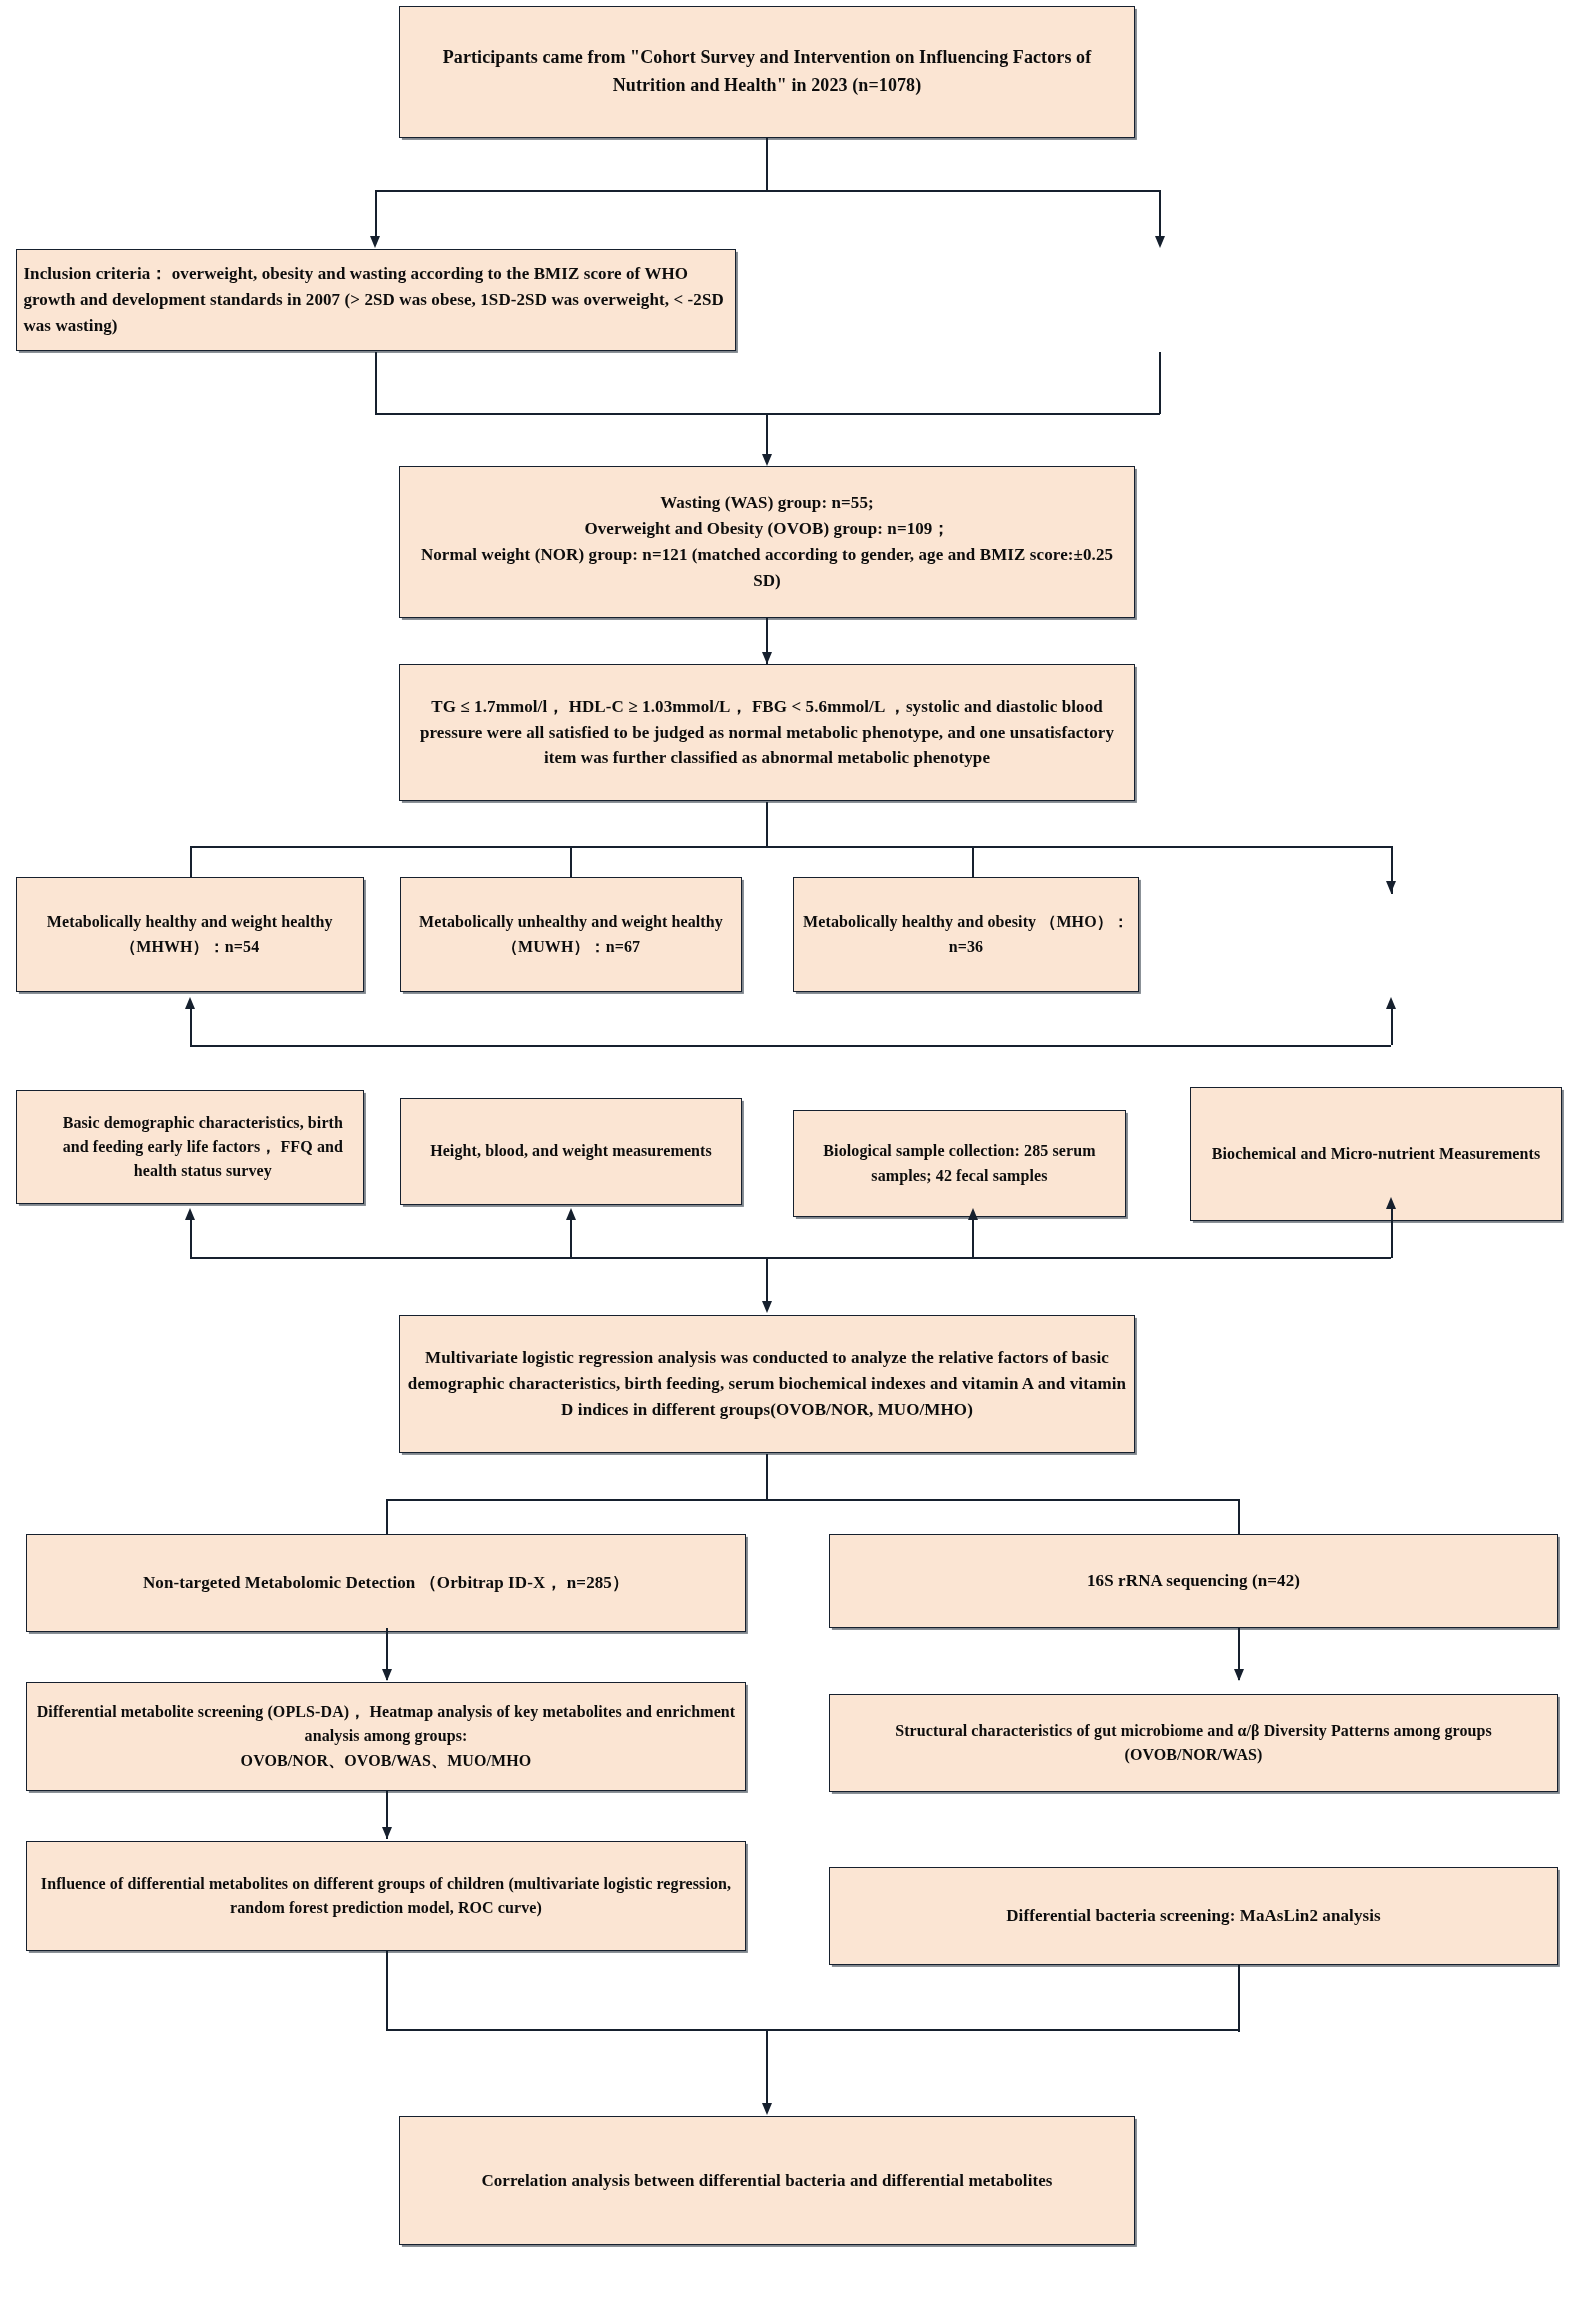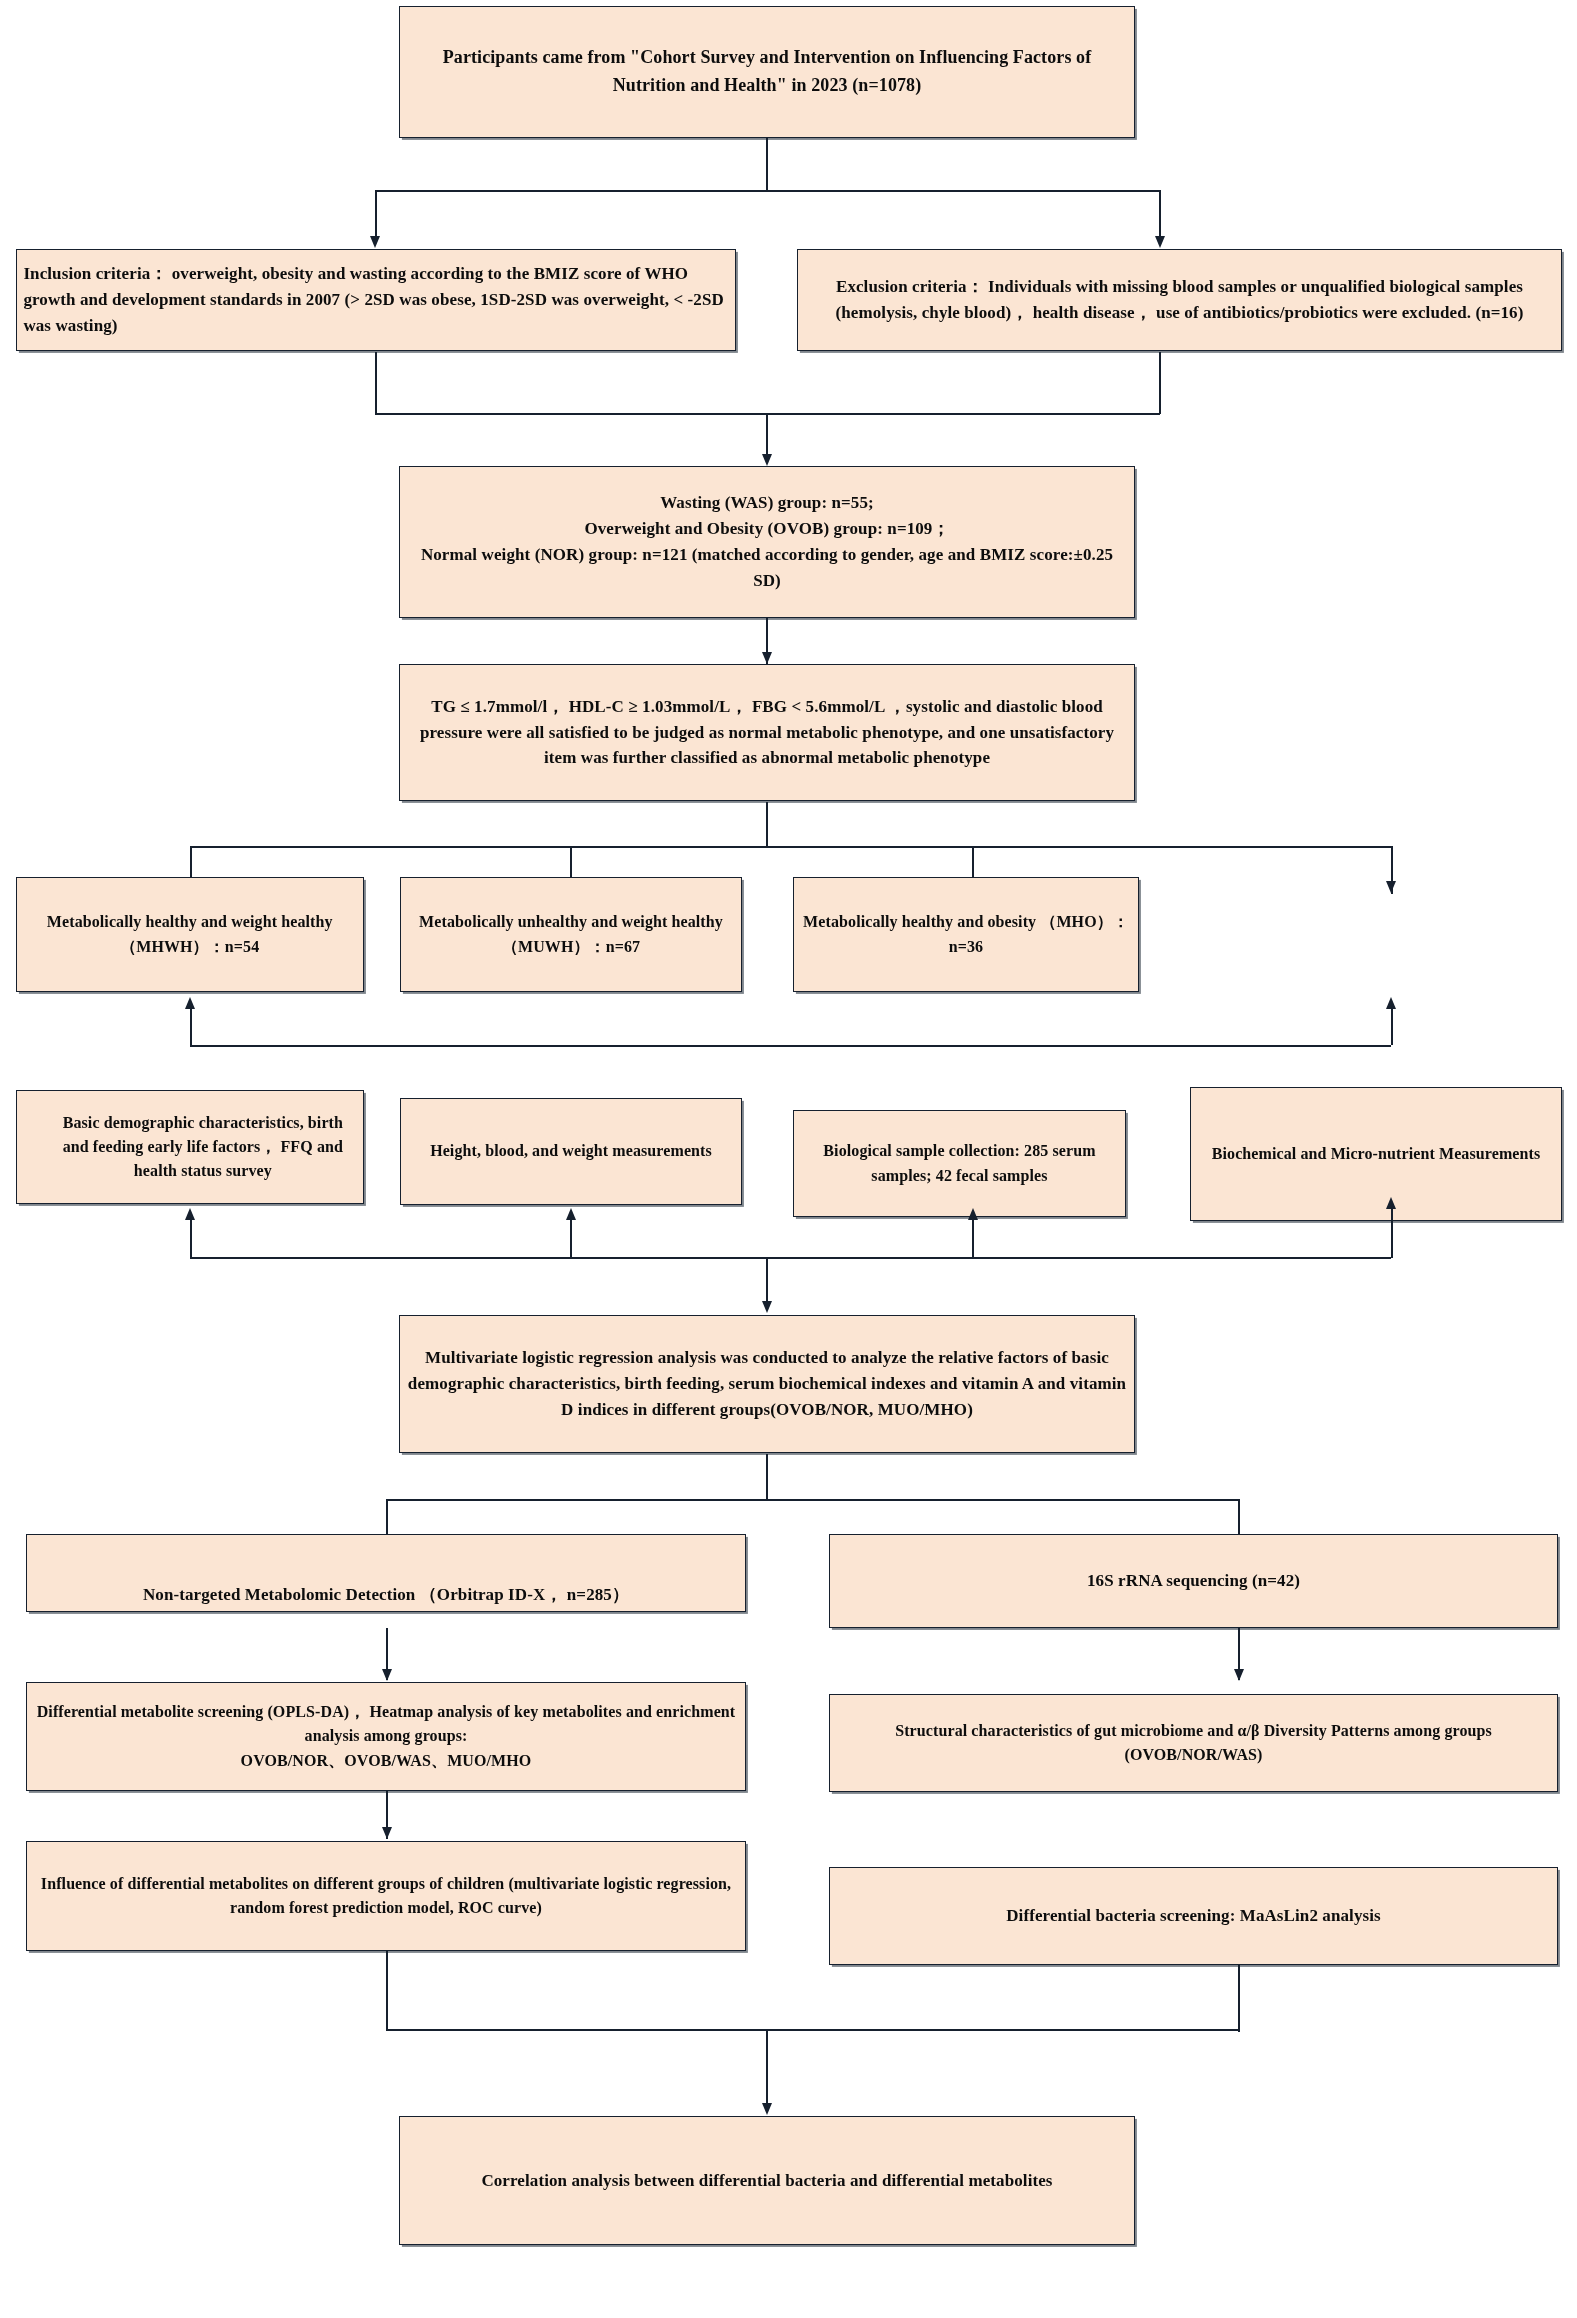"Exclusion criteria： Individuals with" div.box { html: <div> <span>Exclusion criteria： Individuals with missing blood samples or unqualified biological samples (hemolysis, chyle blood)， health disease， use of antibiotics/probiotics were excluded. (n=16)</span> </div> -> none }
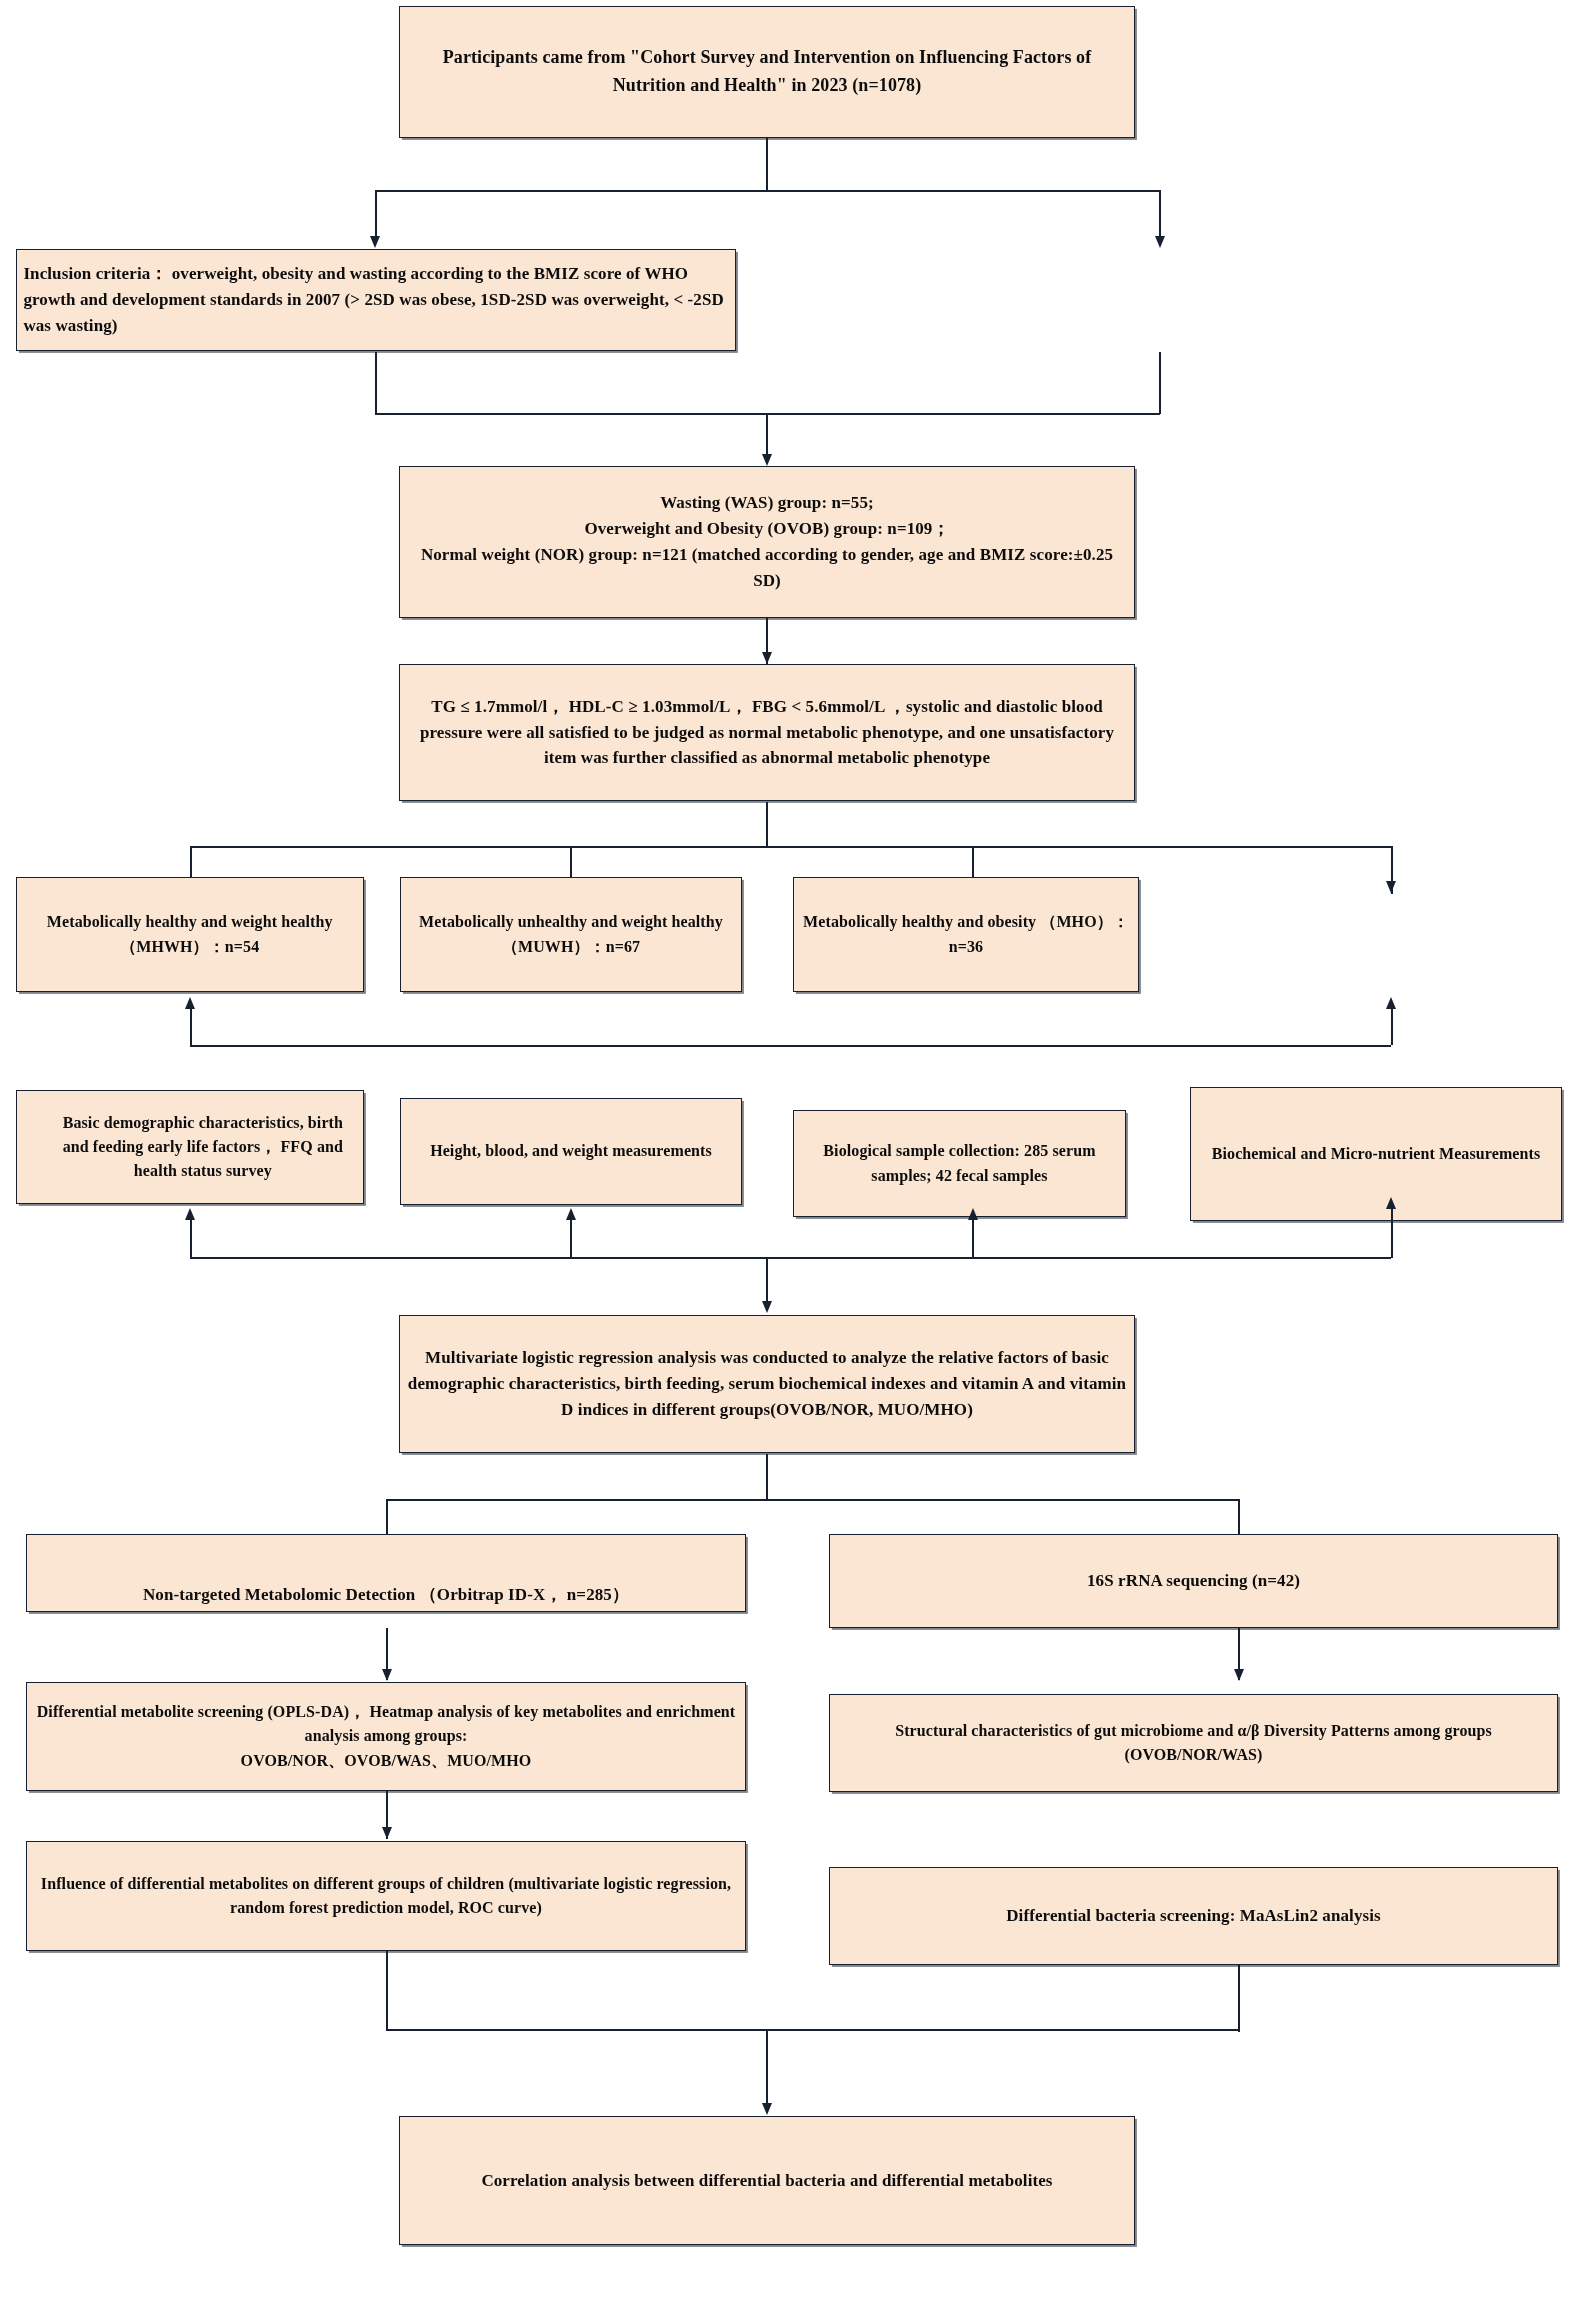"Non-targeted Metabolomic Detection" div.box { align-items: flex-end -> none; height: 78px -> 98px }
